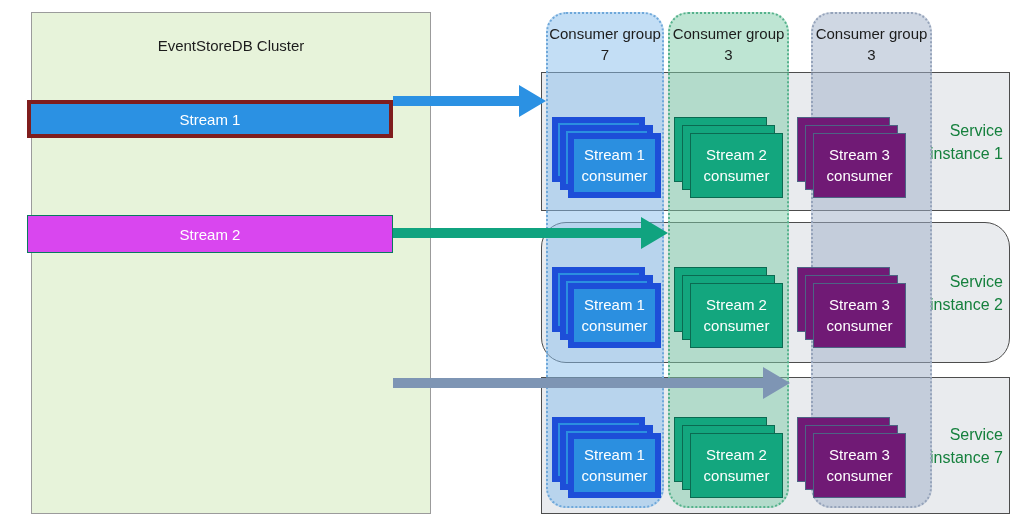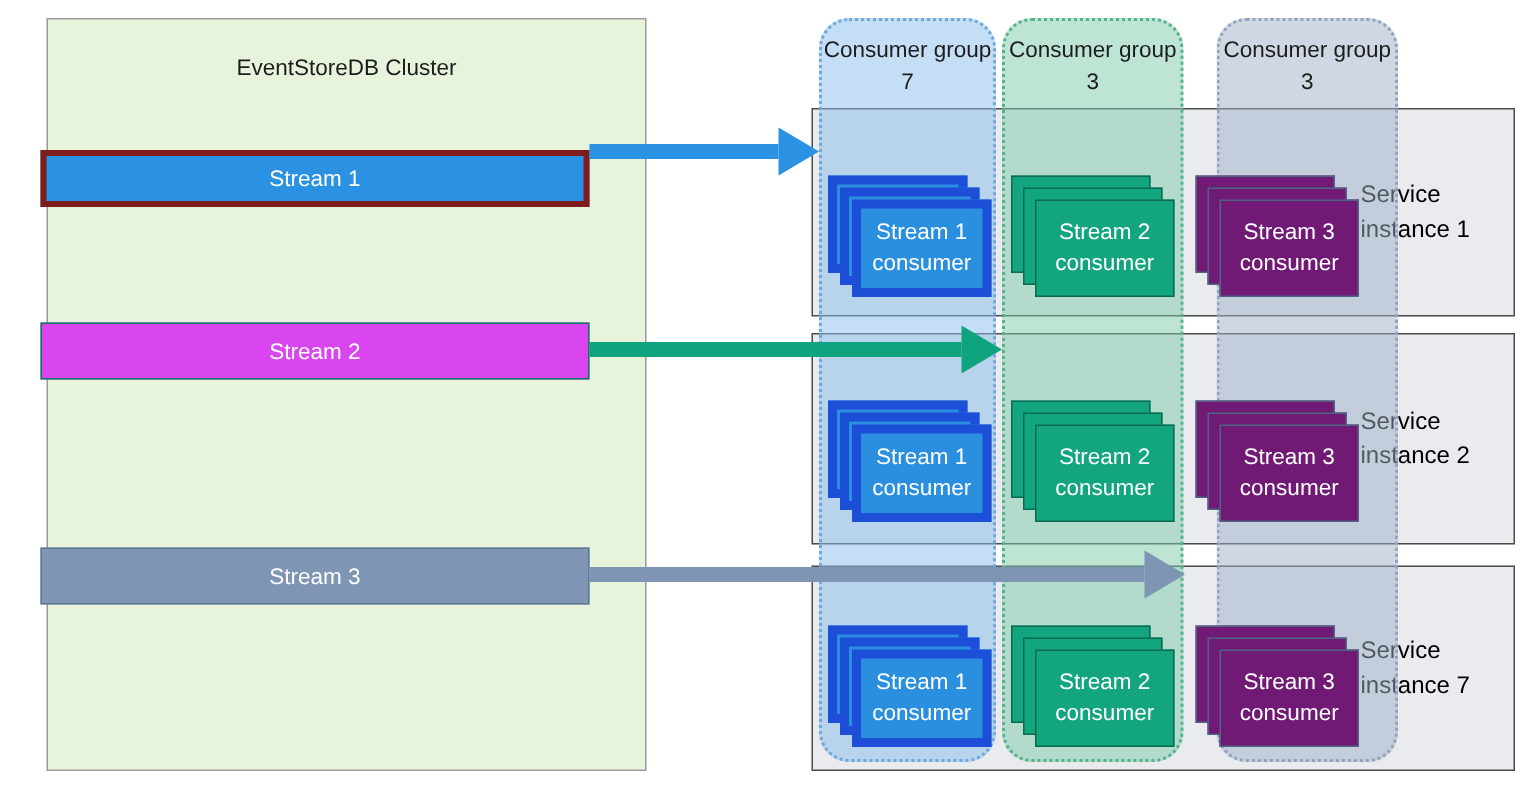"Service instance 1" .service-label { color: #000000 -> #15803d; text-align: left -> right }
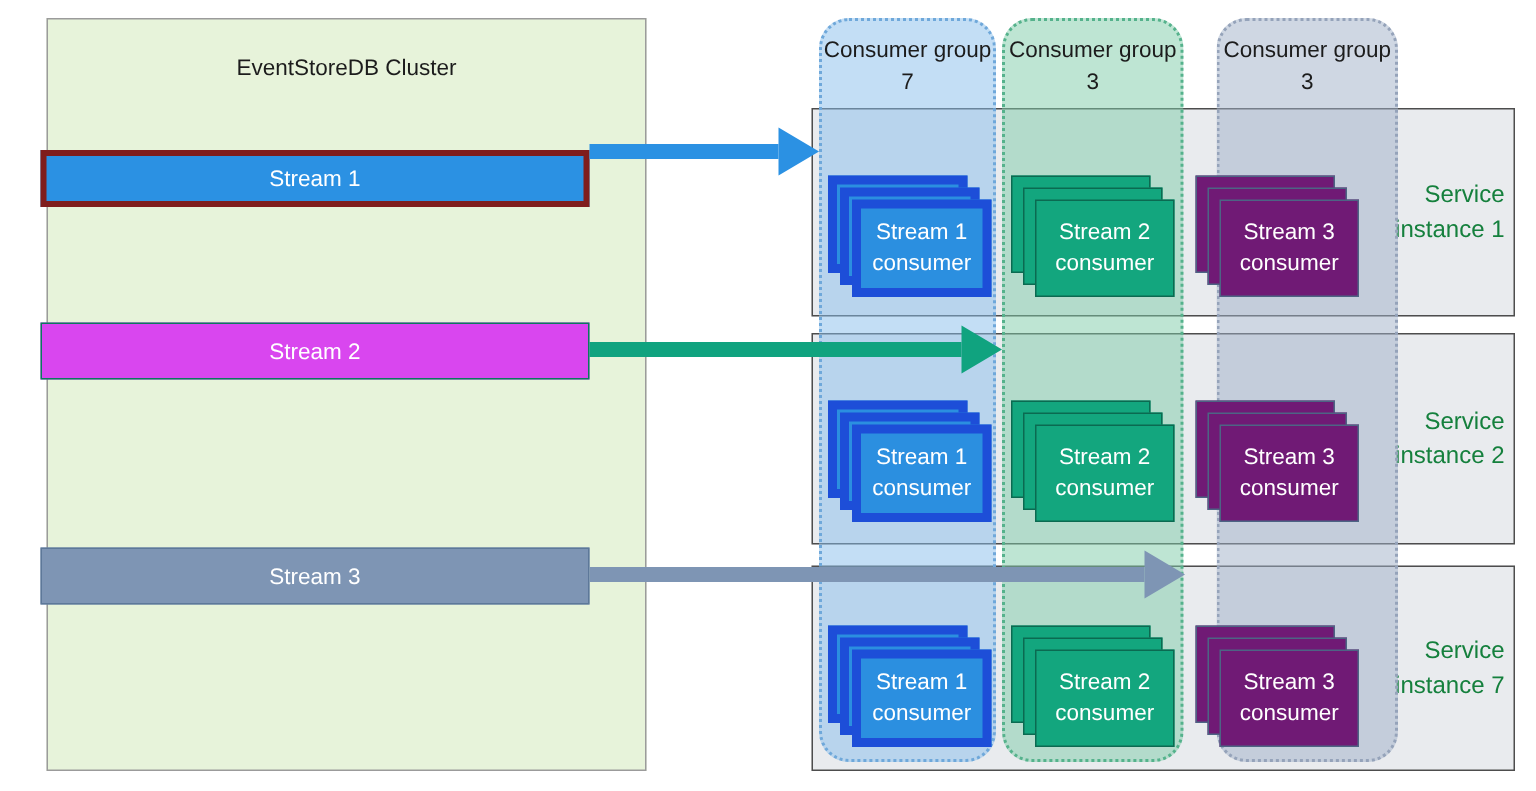"Service instance 2" .row-2 { border-radius: none -> 25px }
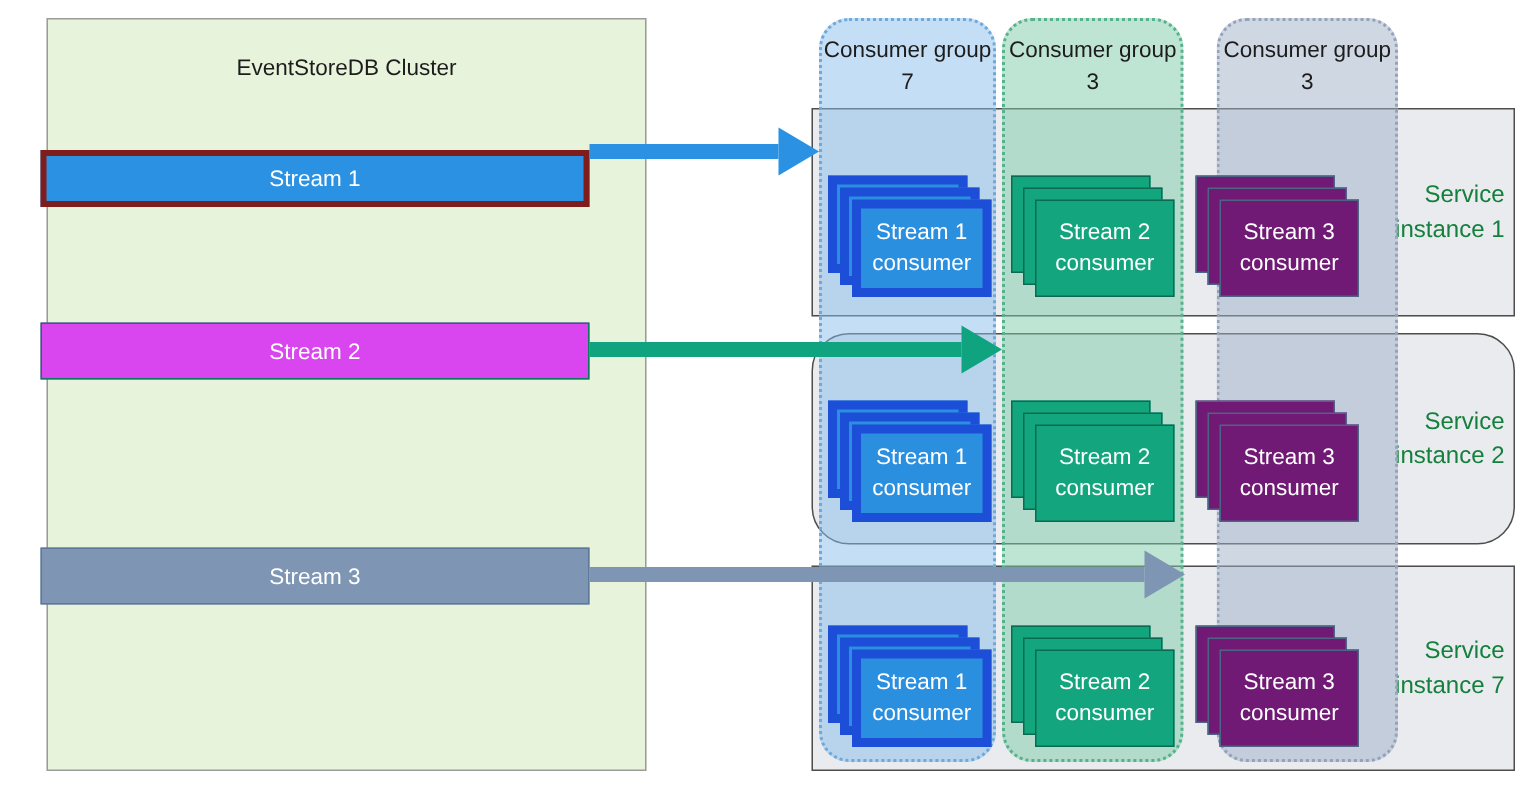"Stream 3" div.stream-bar { html: <div>Stream 3</div> -> none }
